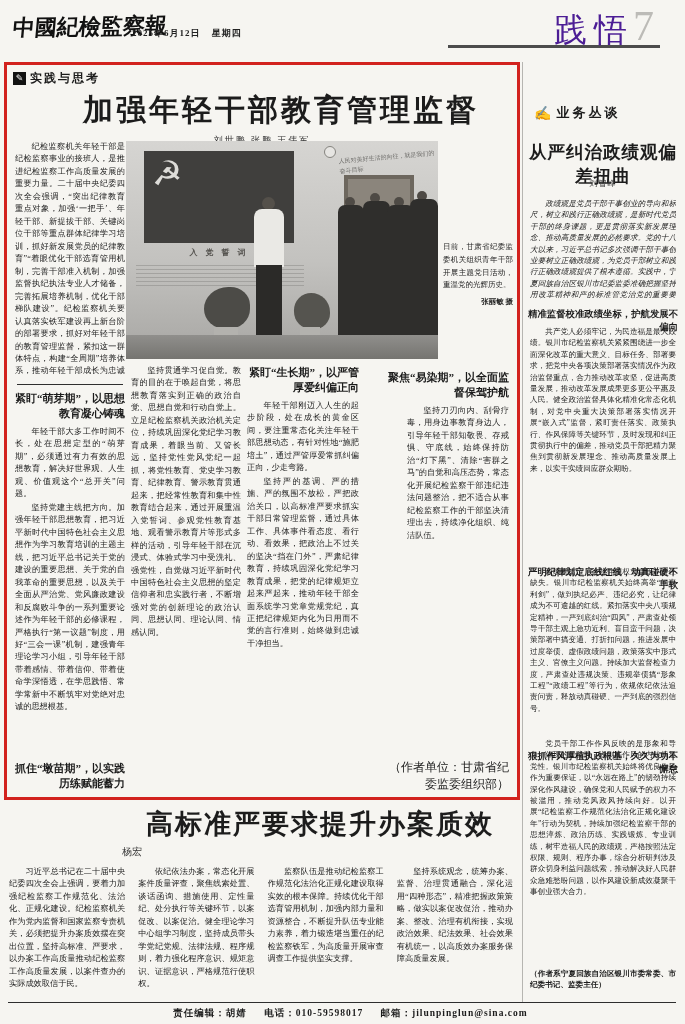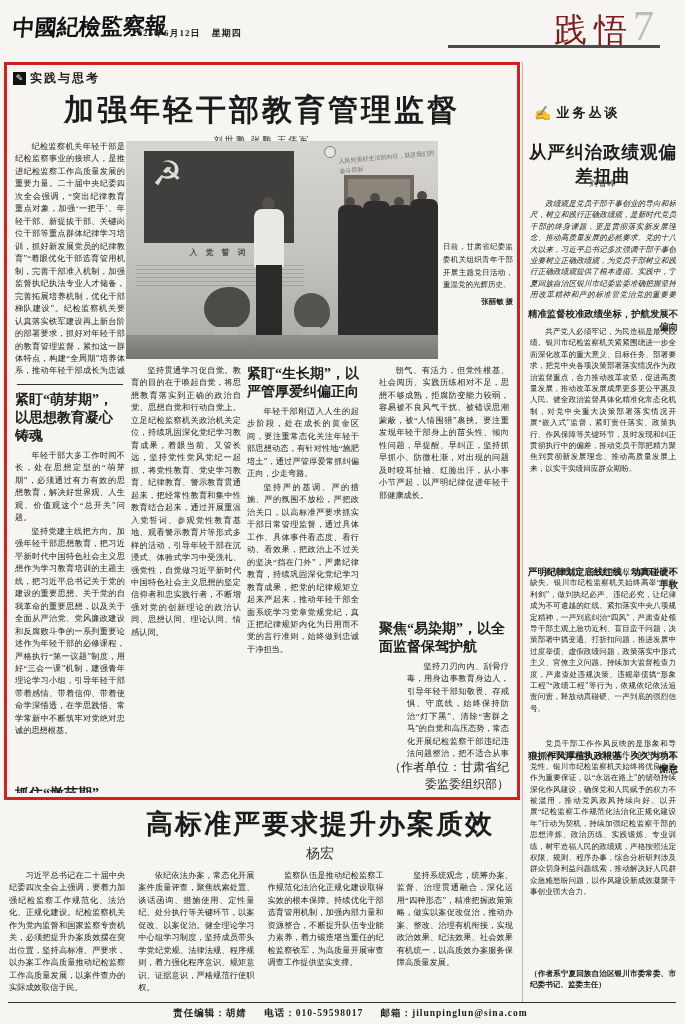"践悟" .section-title { color: #7f1d1d -> #4c1d95 }
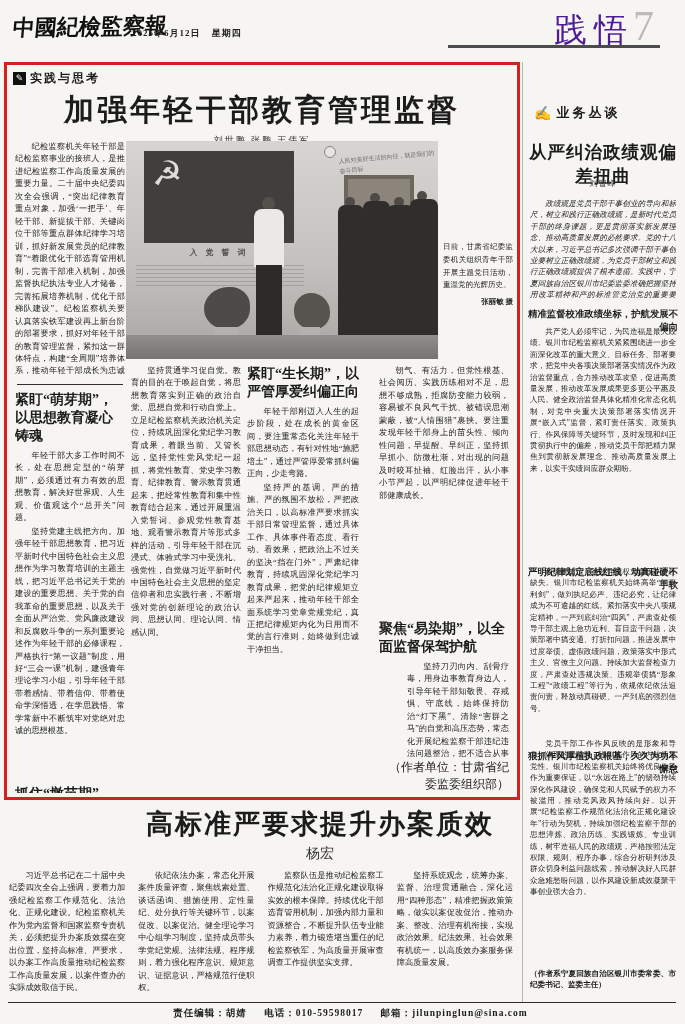"加强年轻干部教育管理监督" .art-title { padding-left: none -> 19px }
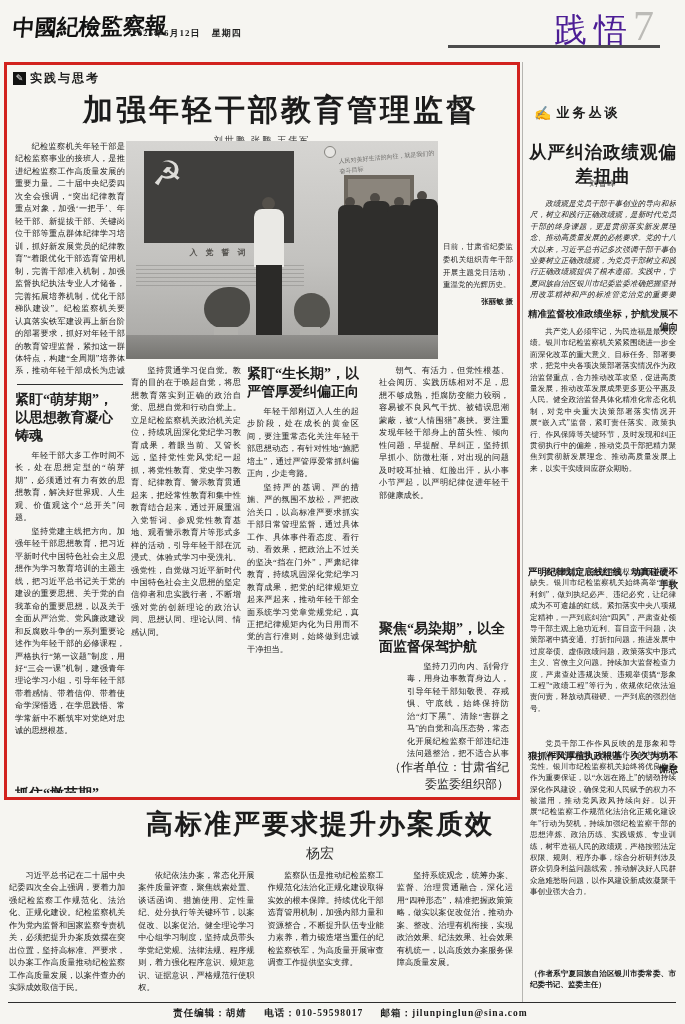"紧盯“生长期”，以严管厚爱纠偏正向" .sec-h { font-size: 14px -> 11px; text-align: left -> right }
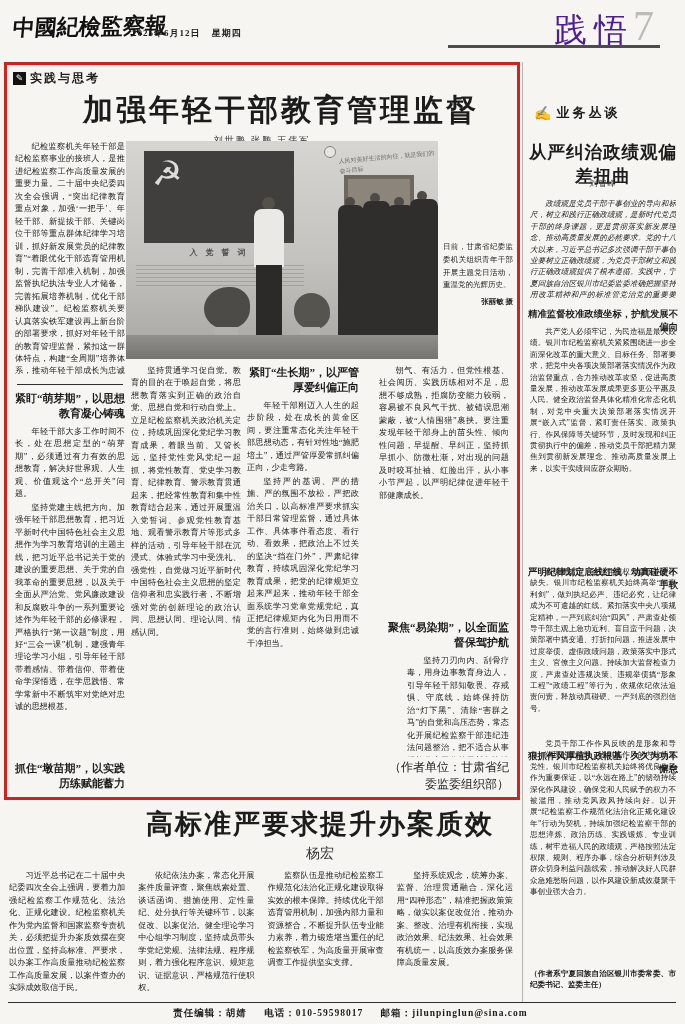"朝气、有活力，但党性根基、社会阅历、实践历练相对不足，思想不够成熟，拒腐防变能力" div.clip250 { html: <div> <p>朝气、有活力，但党性根基、社会阅历、实践历练相对不足，思想不够成熟，拒腐防变能力较弱，容易被不良风气干扰、被错误思潮蒙蔽，被“人情围猎”裹挟。要注重发现年轻干部身上的苗头性、倾向性问题，早提醒、早纠正，坚持抓早抓小、防微杜渐，对出现的问题及时咬耳扯袖、红脸出汗，从小事小节严起，以严明纪律促进年轻干部健康成长。</p> </div> -> none }
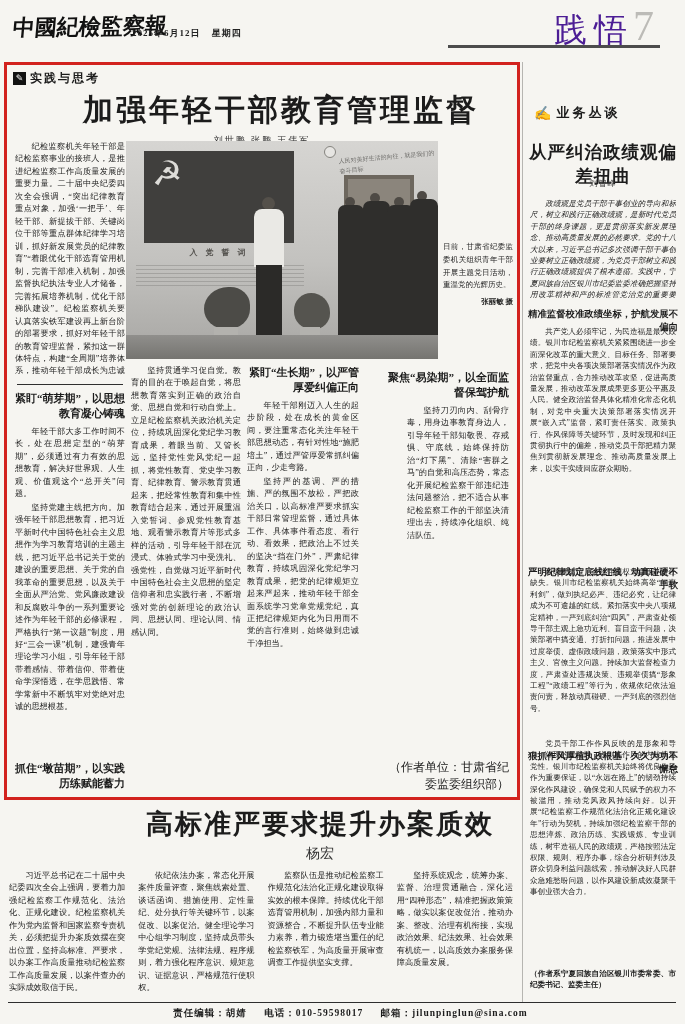"杨宏" .ba-author { font-size: 14px -> 10px; text-align: center -> none }
